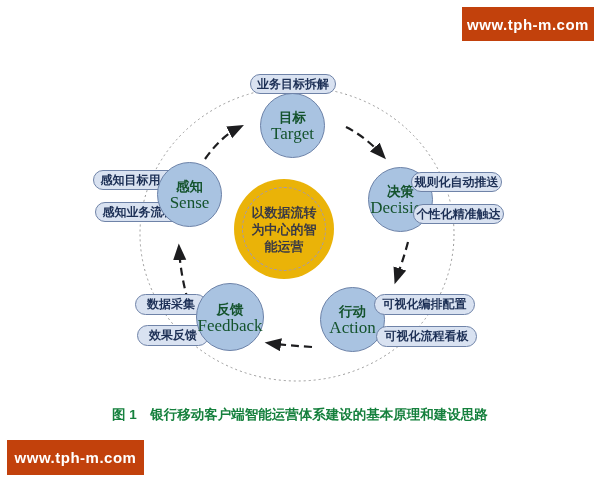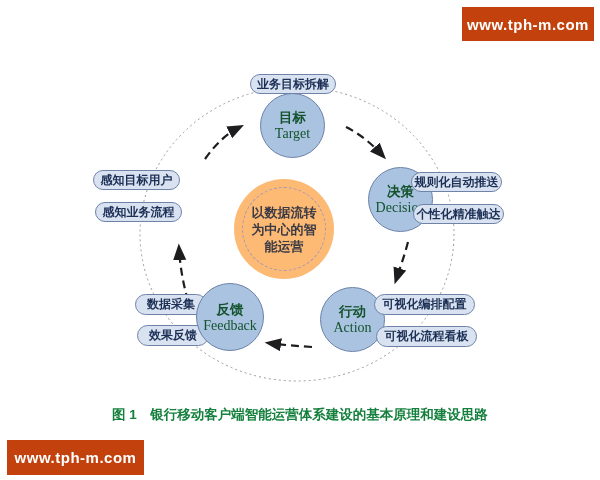"Target" .circle .en { font-size: 14px -> 17px }
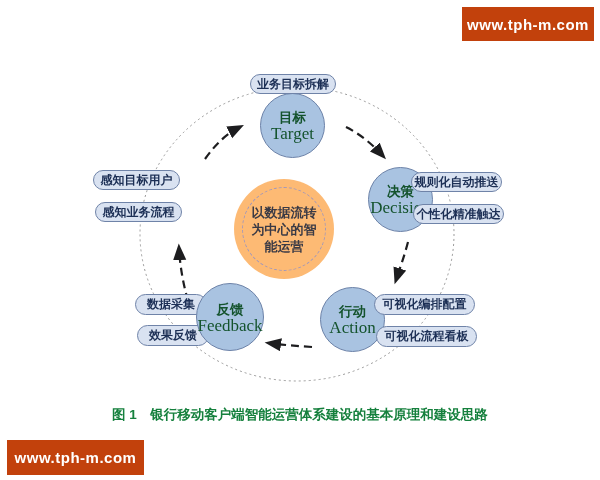"感知" div.circle { html: none -> <div> <span>感知</span> <span>Sense</span> </div> }
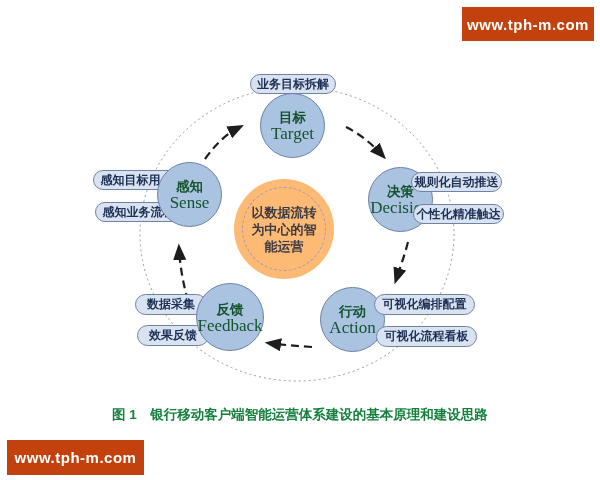"以数据流转" .center-circle { background: #fdba74 -> #eab308 }
